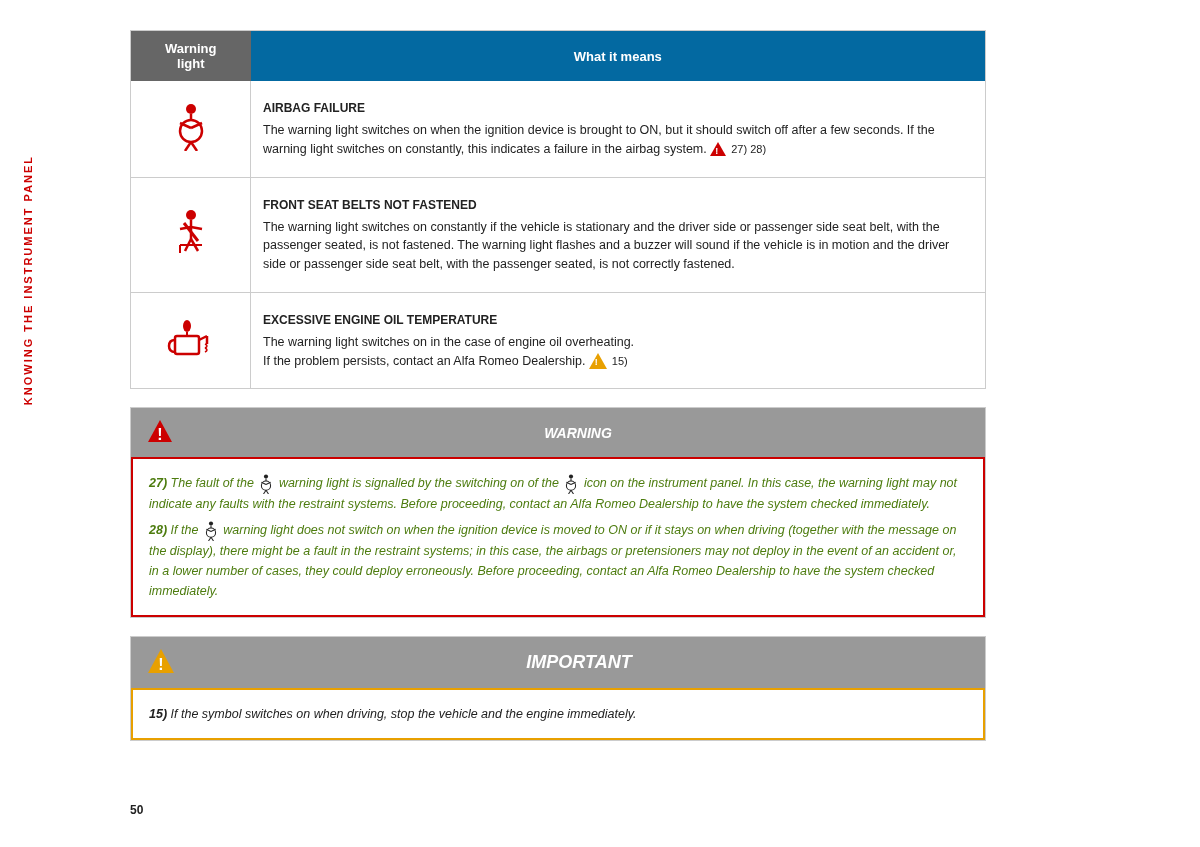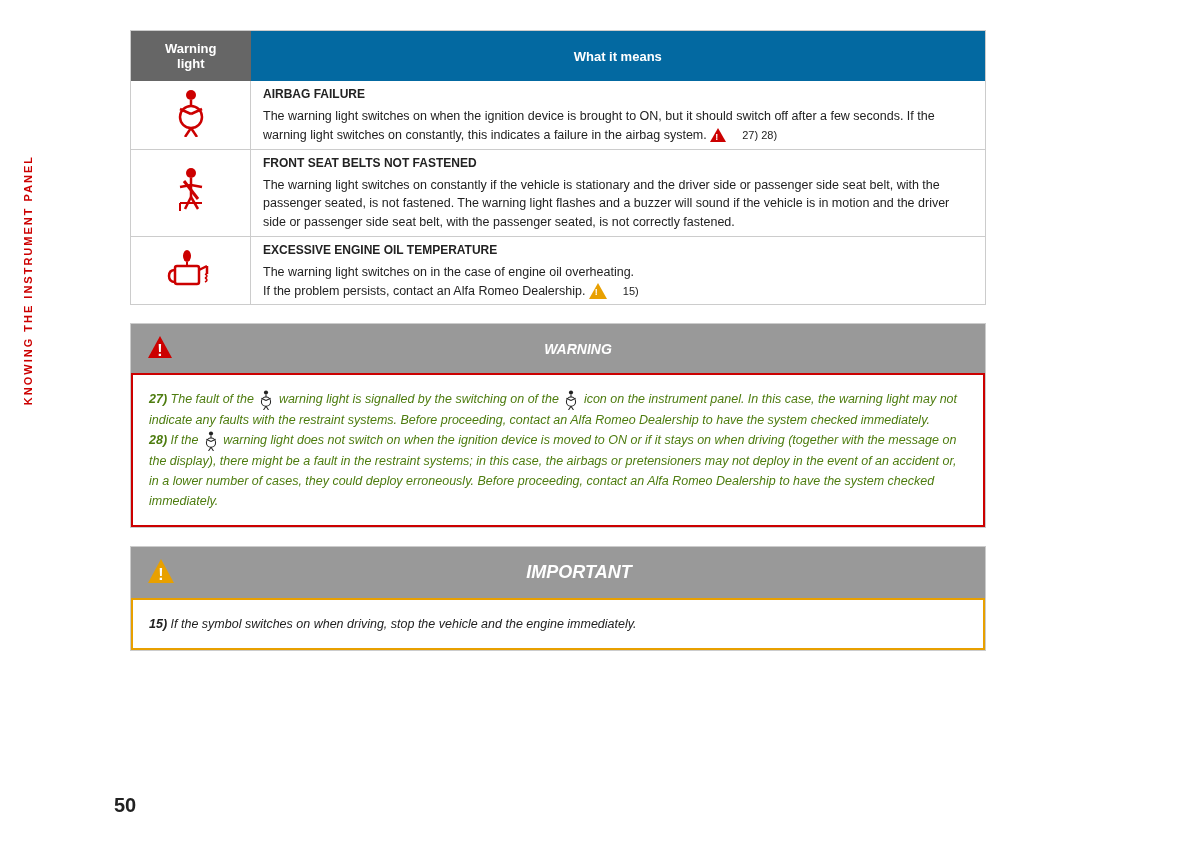"AIRBAG FAILURE" .warning-table td { padding: 4px 12px -> 18px 12px }
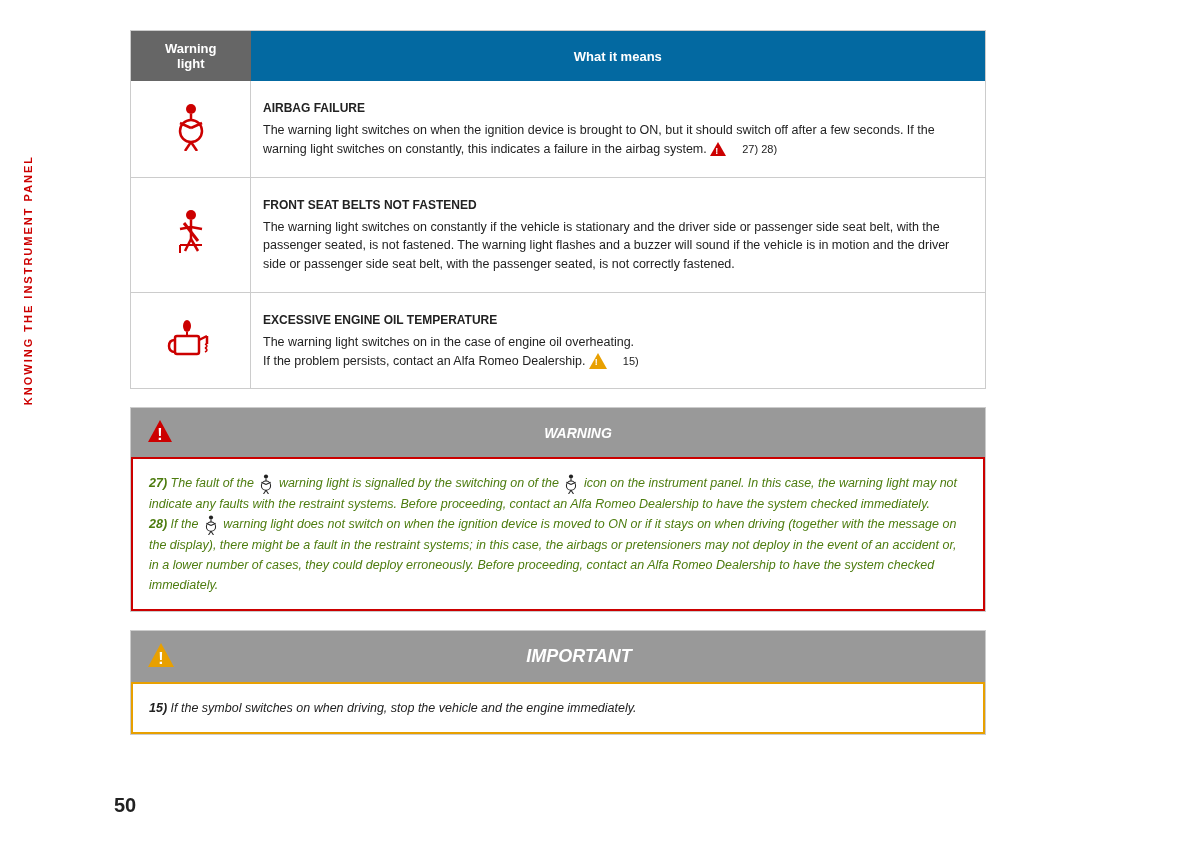"27) 28)" .warn-badge { gap: 14px -> 3px }
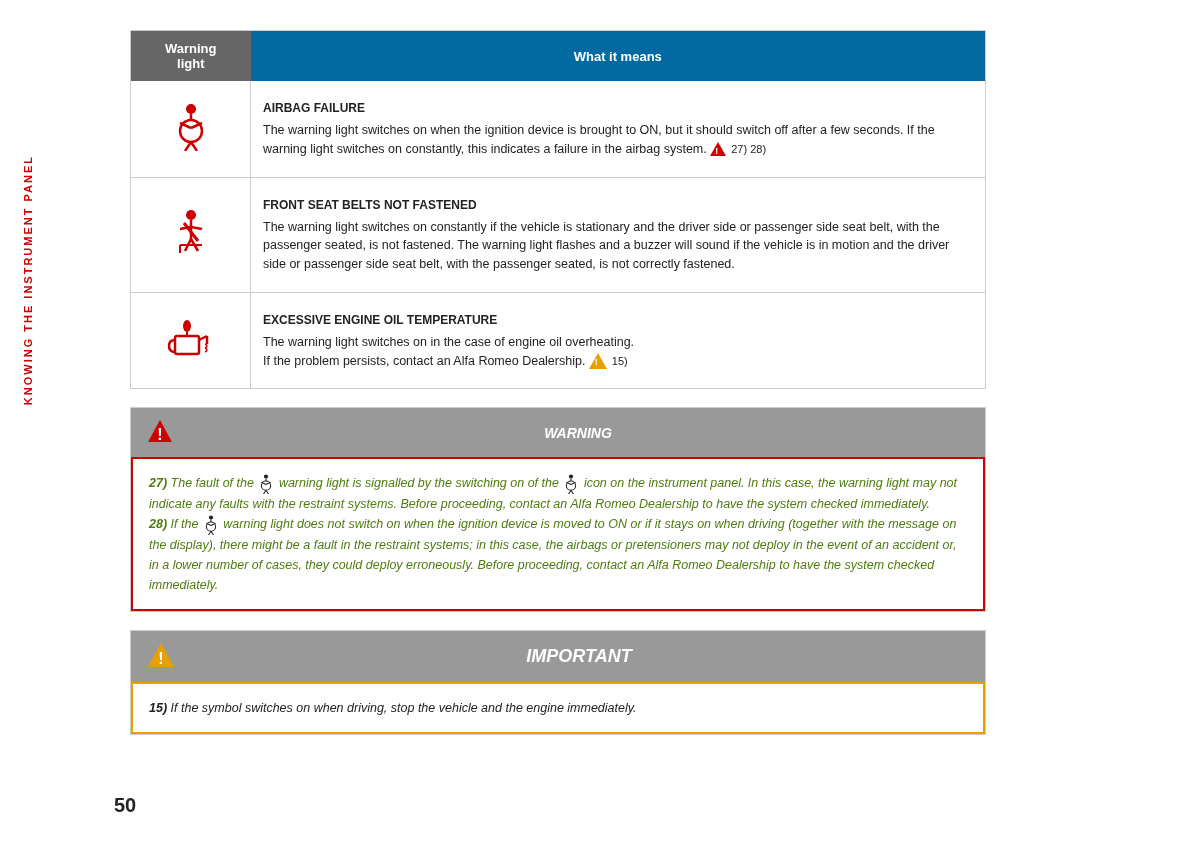"28) If the warning light" p { margin-top: none -> 6px }
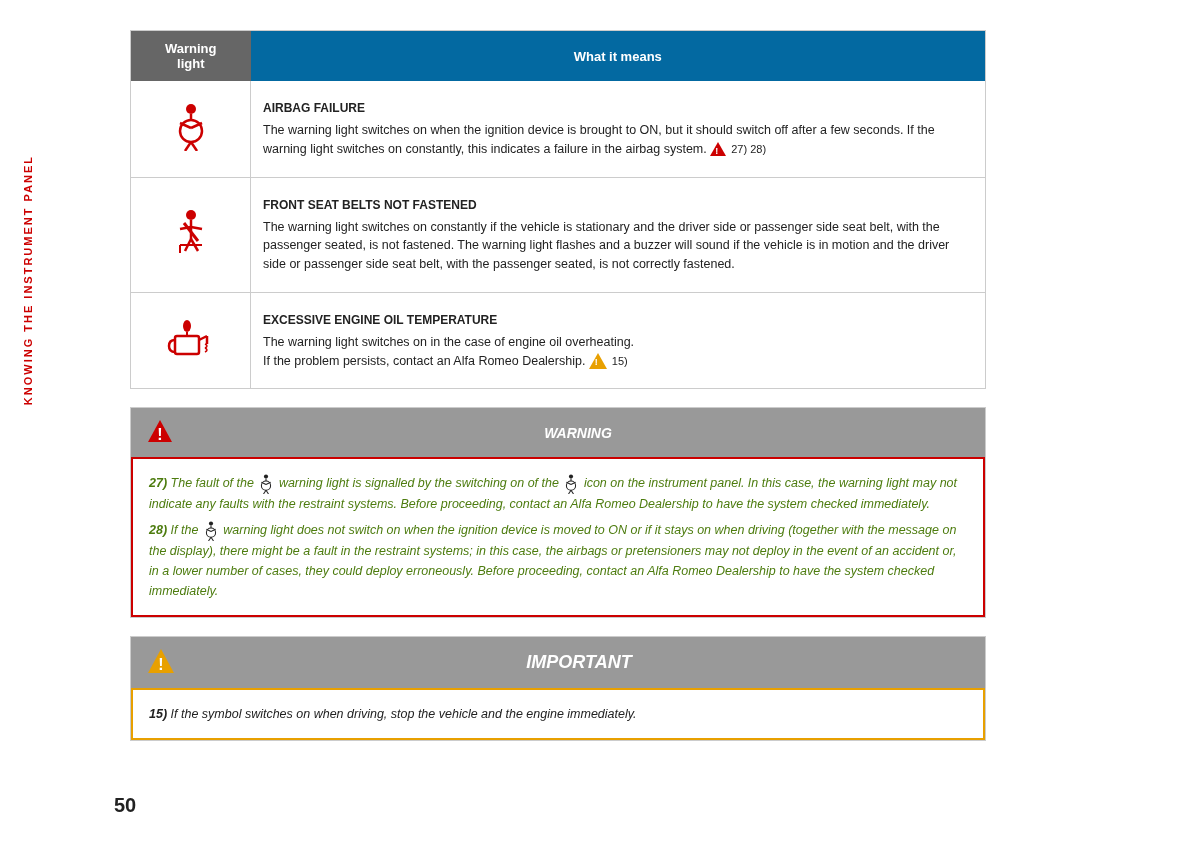"50" .page-number { font-size: 20px -> 12px; left: 114px -> 130px }
